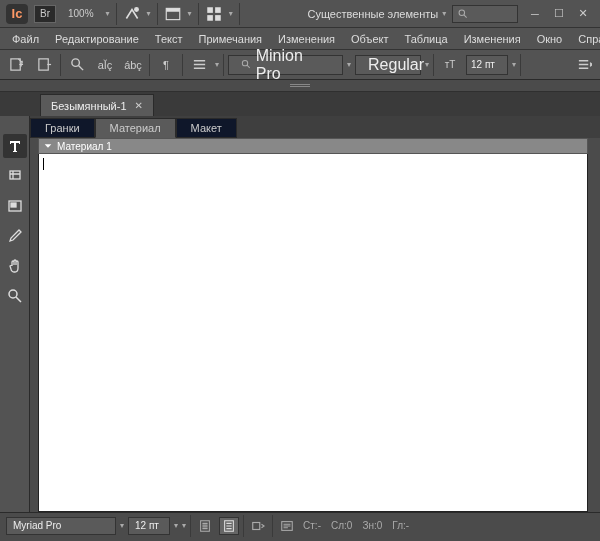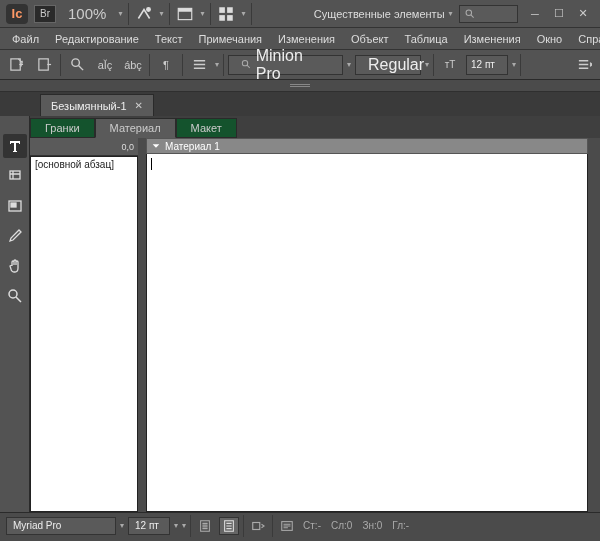"100%" .zoom { font-size: 15px -> 10px }
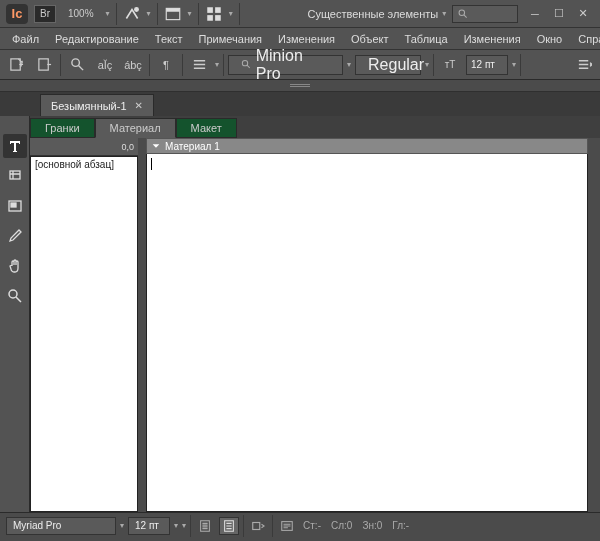"Гранки" .vtab { background: #14532d -> #0f172a }
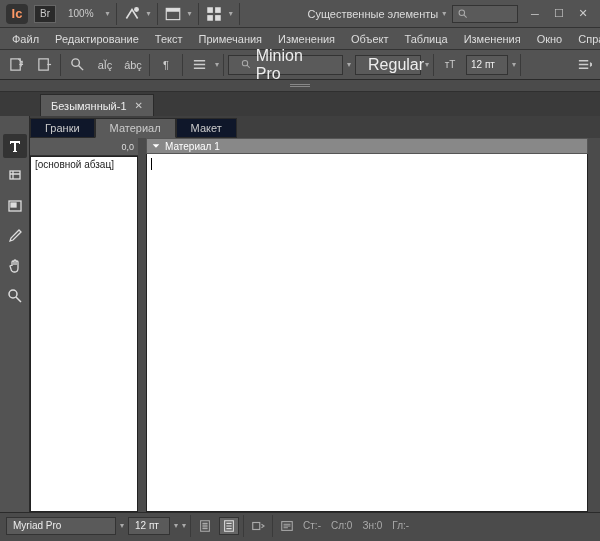"0,0" div { html: <div> <div> <span>0,0</span> </div> <div> <div>[основной абзац]</div> </div> </div> -> none }
